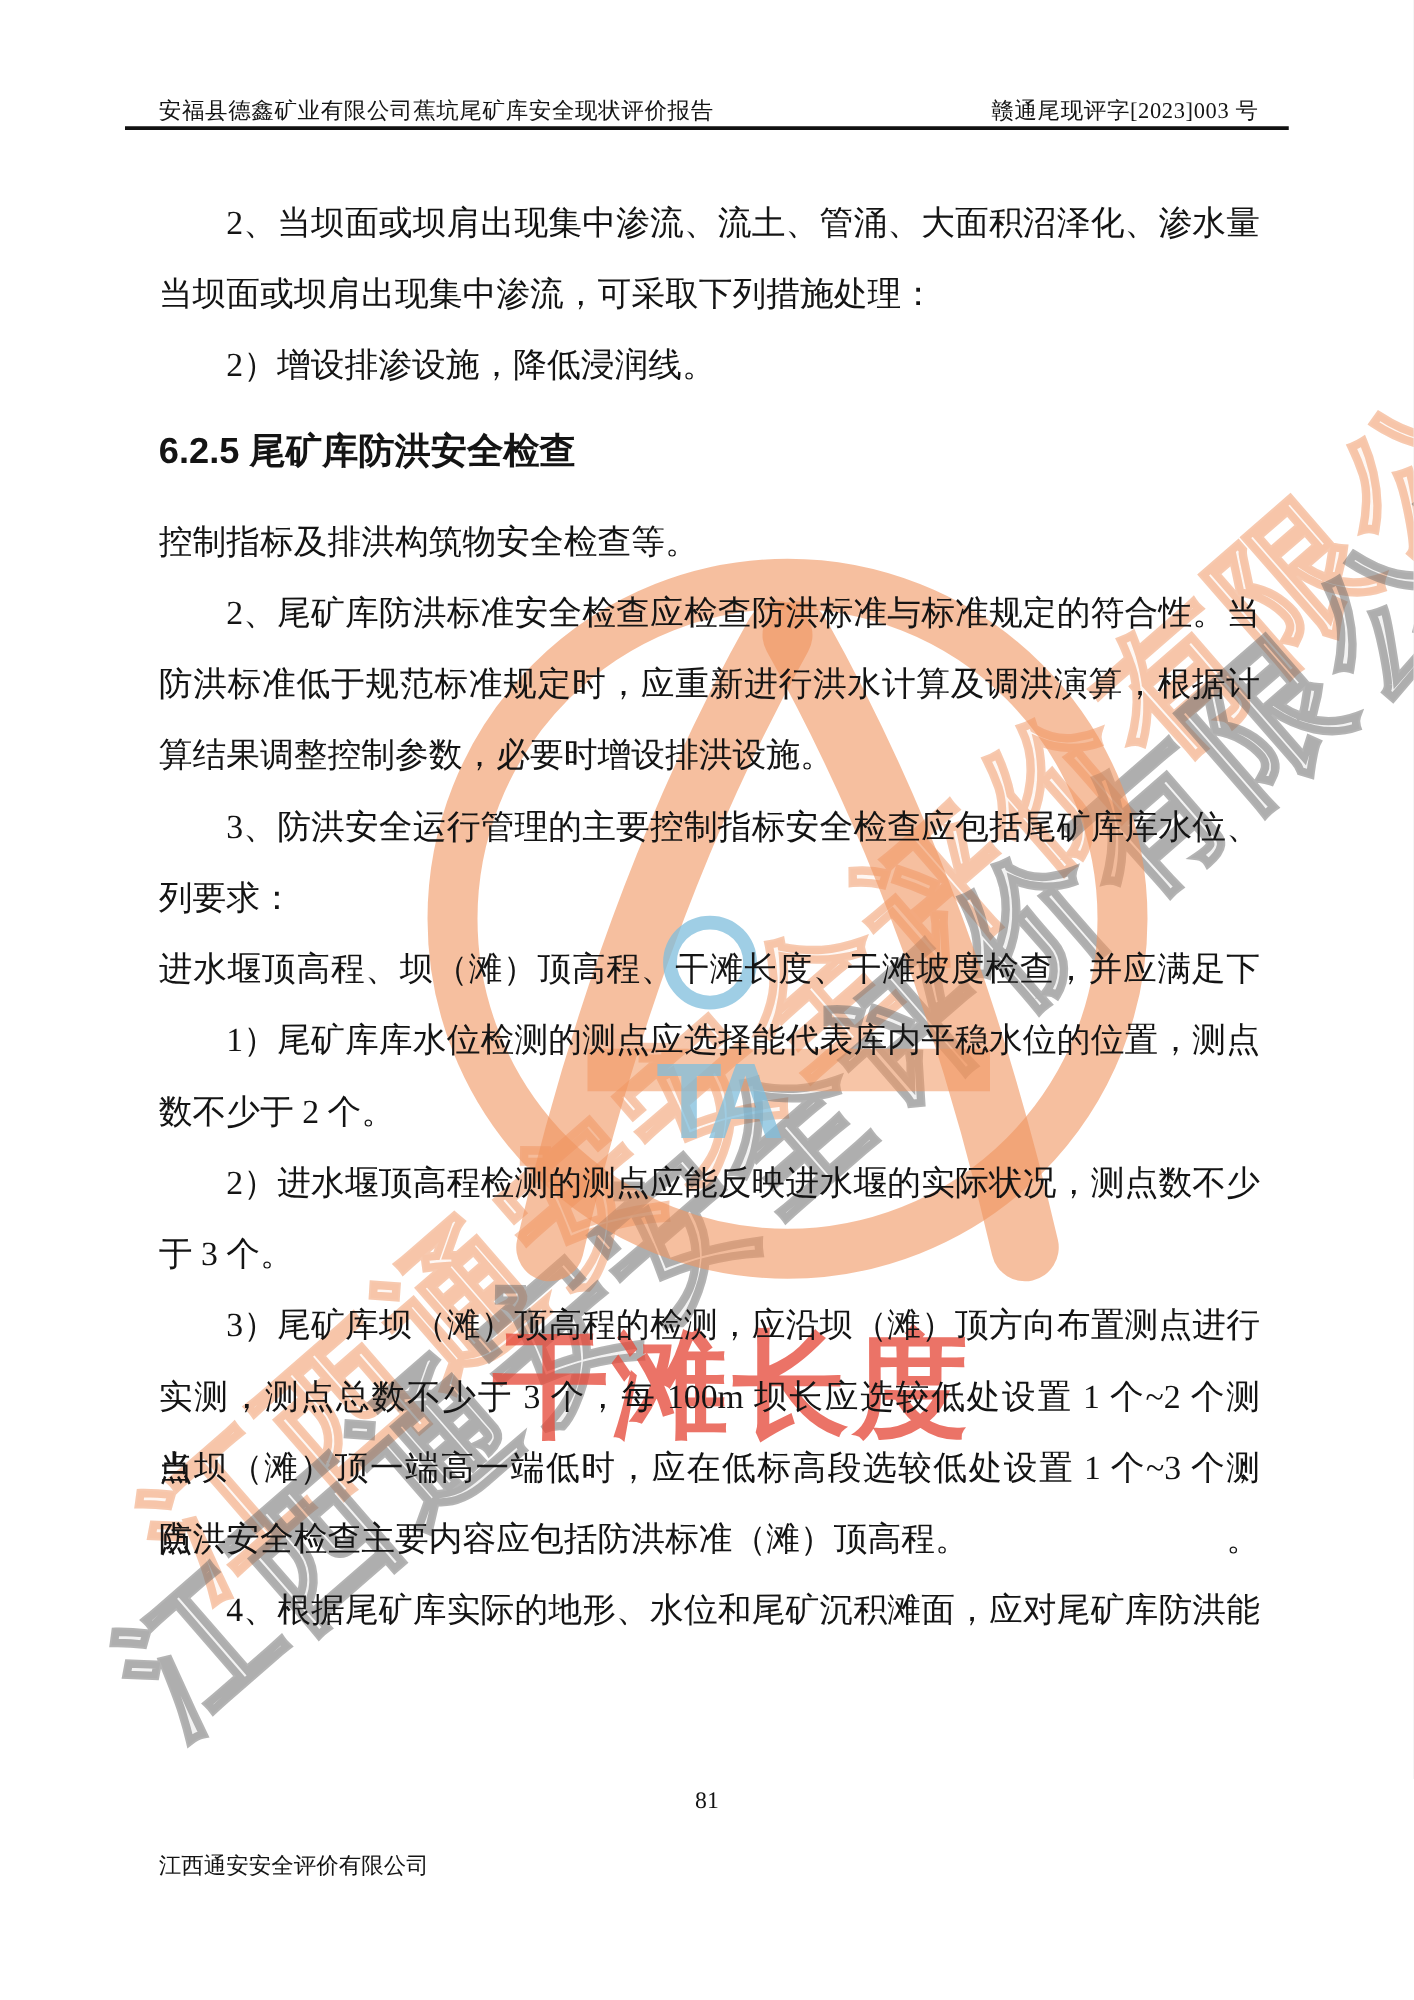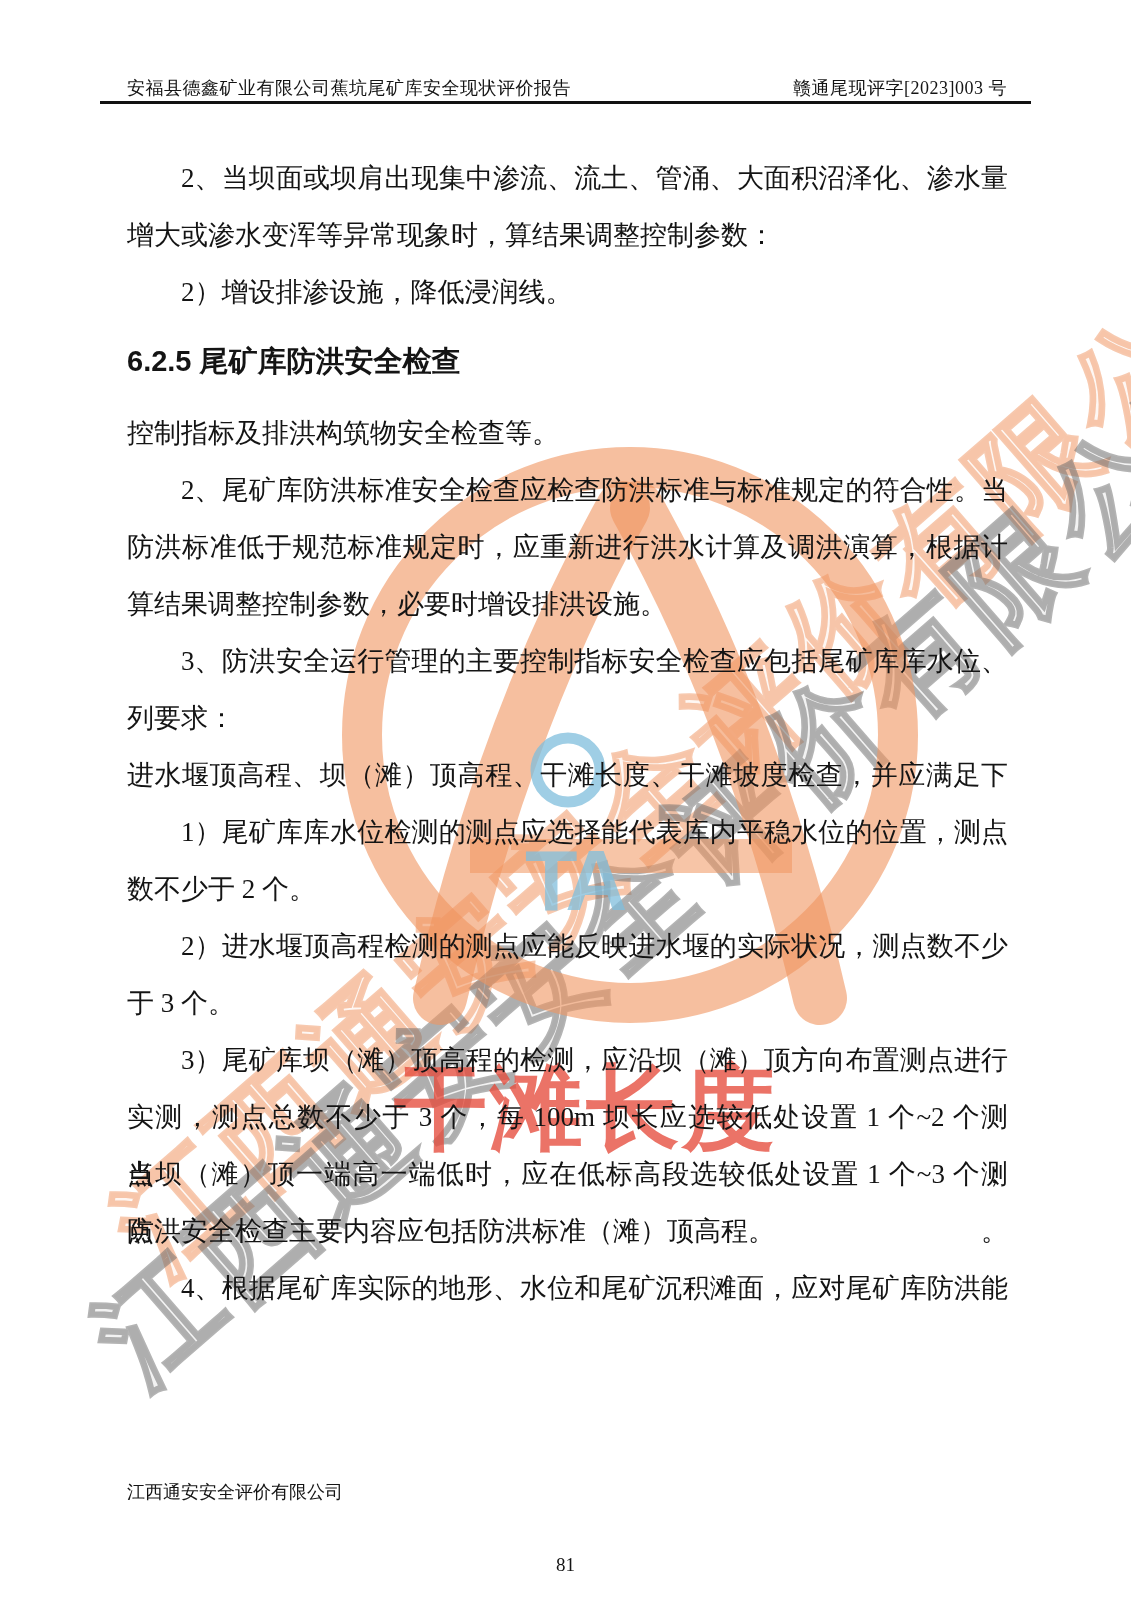"增大或渗水变浑等异常现象时，算结果调整控制参数：" div.ln { text: 增大或渗水变浑等异常现象时，算结果调整控制参数 -> 当坝面或坝肩出现集中渗流，可采取下列措施处理 }
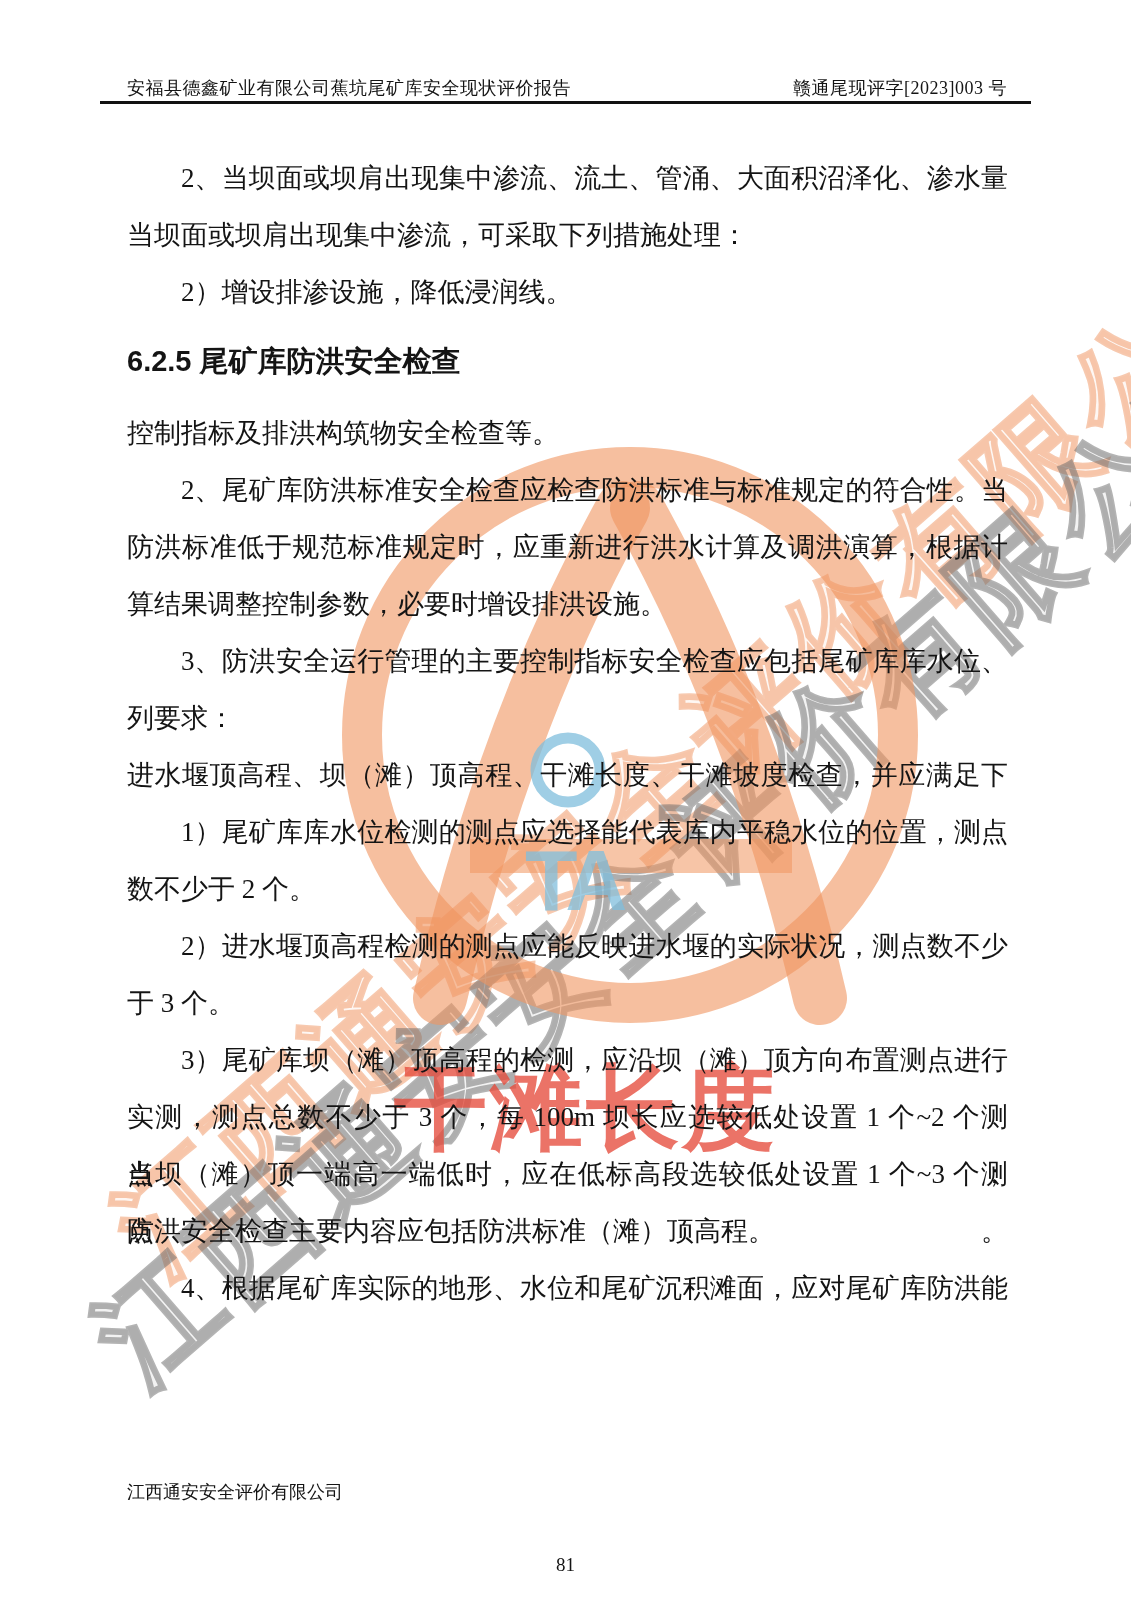"81" .ftr-page { top: 1554px -> 1430px }
